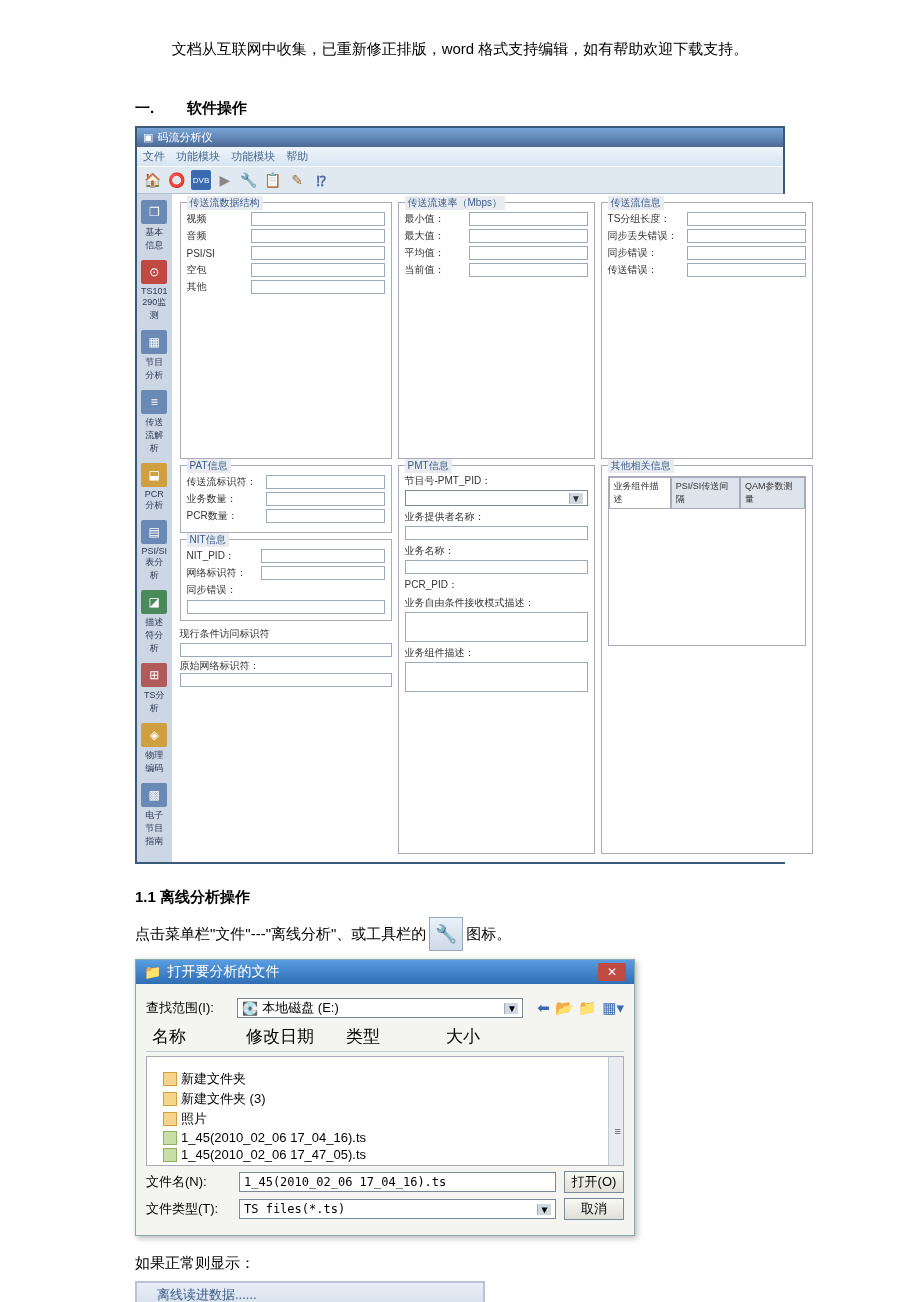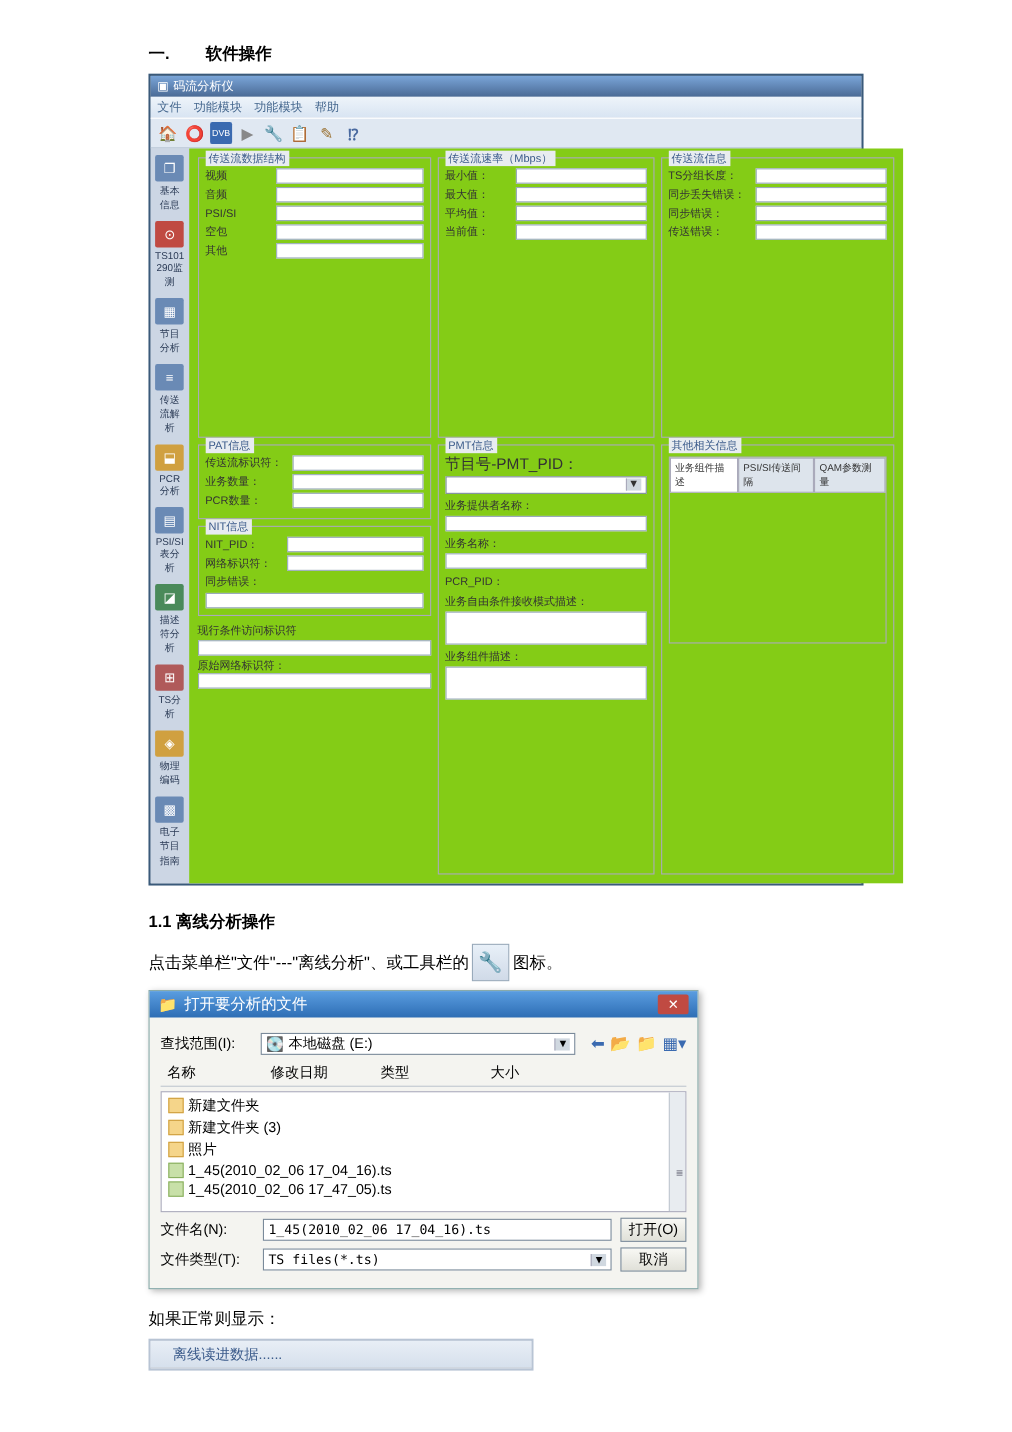"文档从互联网中收集，已重新修正排版，word" div.header-note { html: none -> <div>文档从互联网中收集，已重新修正排版，word 格式支持编辑，如有帮助欢迎下载支持。</div> }
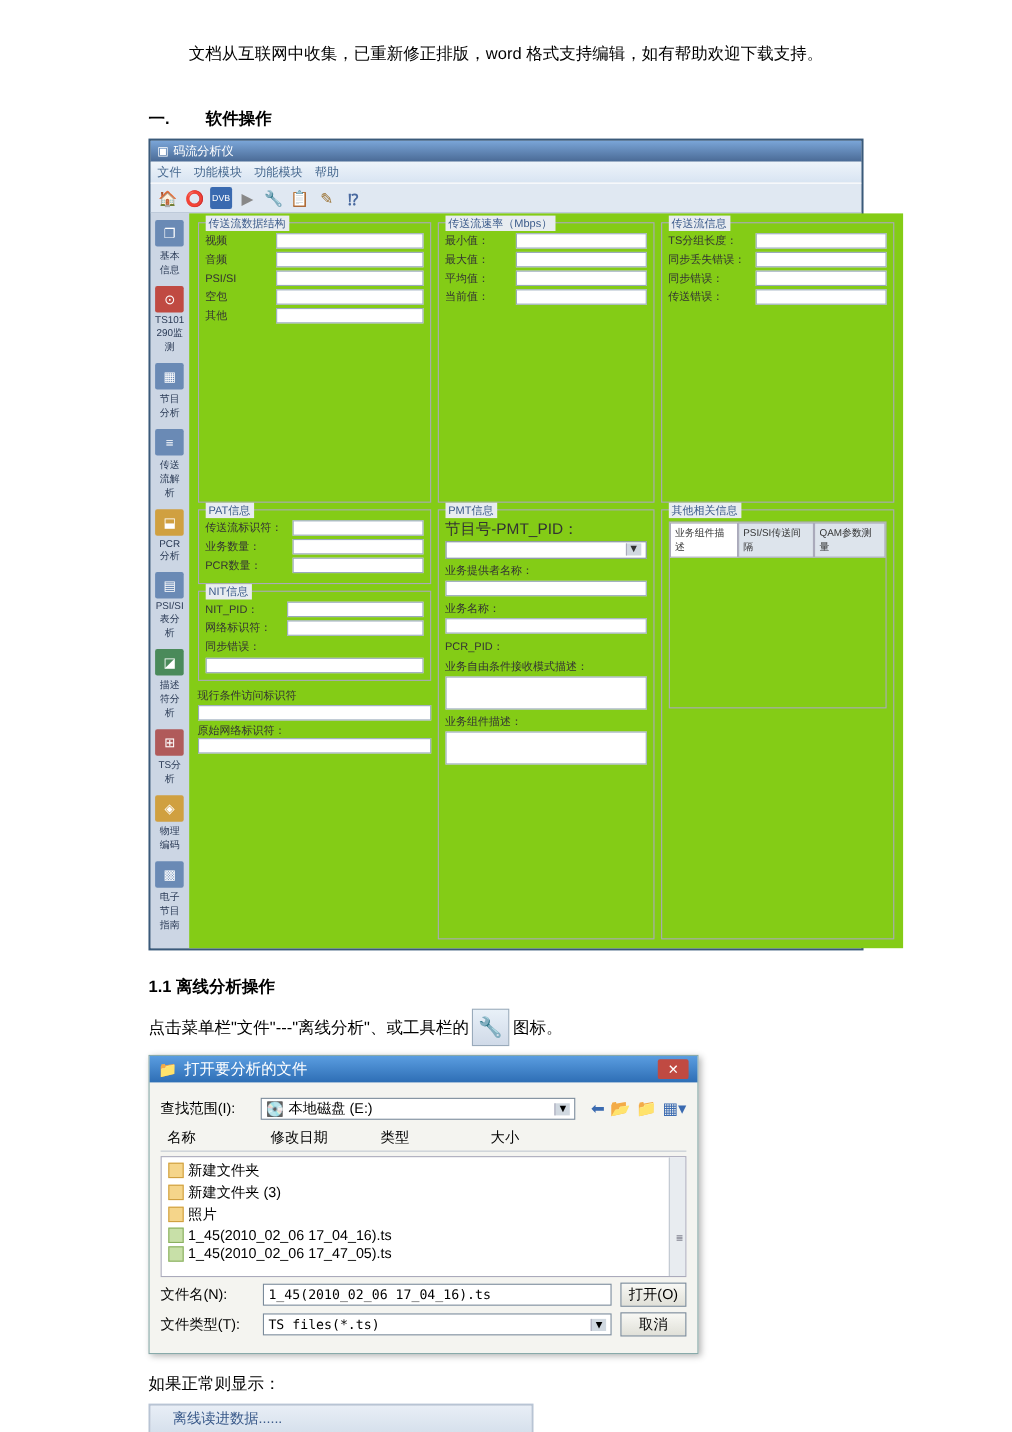"传送流数据结构" .main-area { background: #84cc16 -> #ffffff }
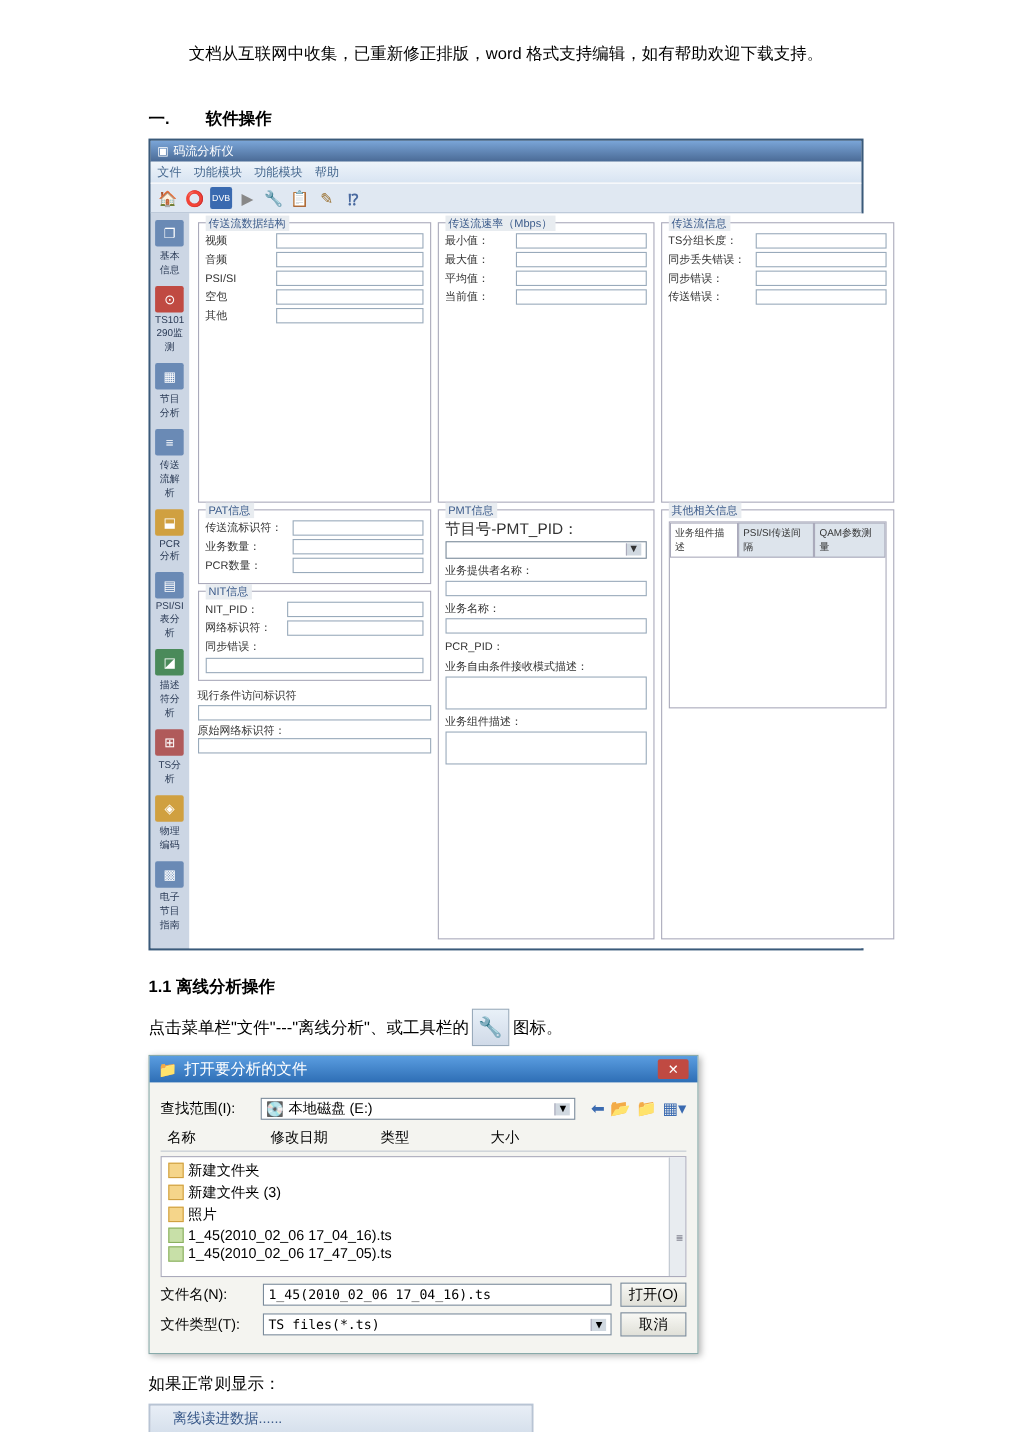"节目号-PMT_PID：" div { font-size: 14px -> 10px }
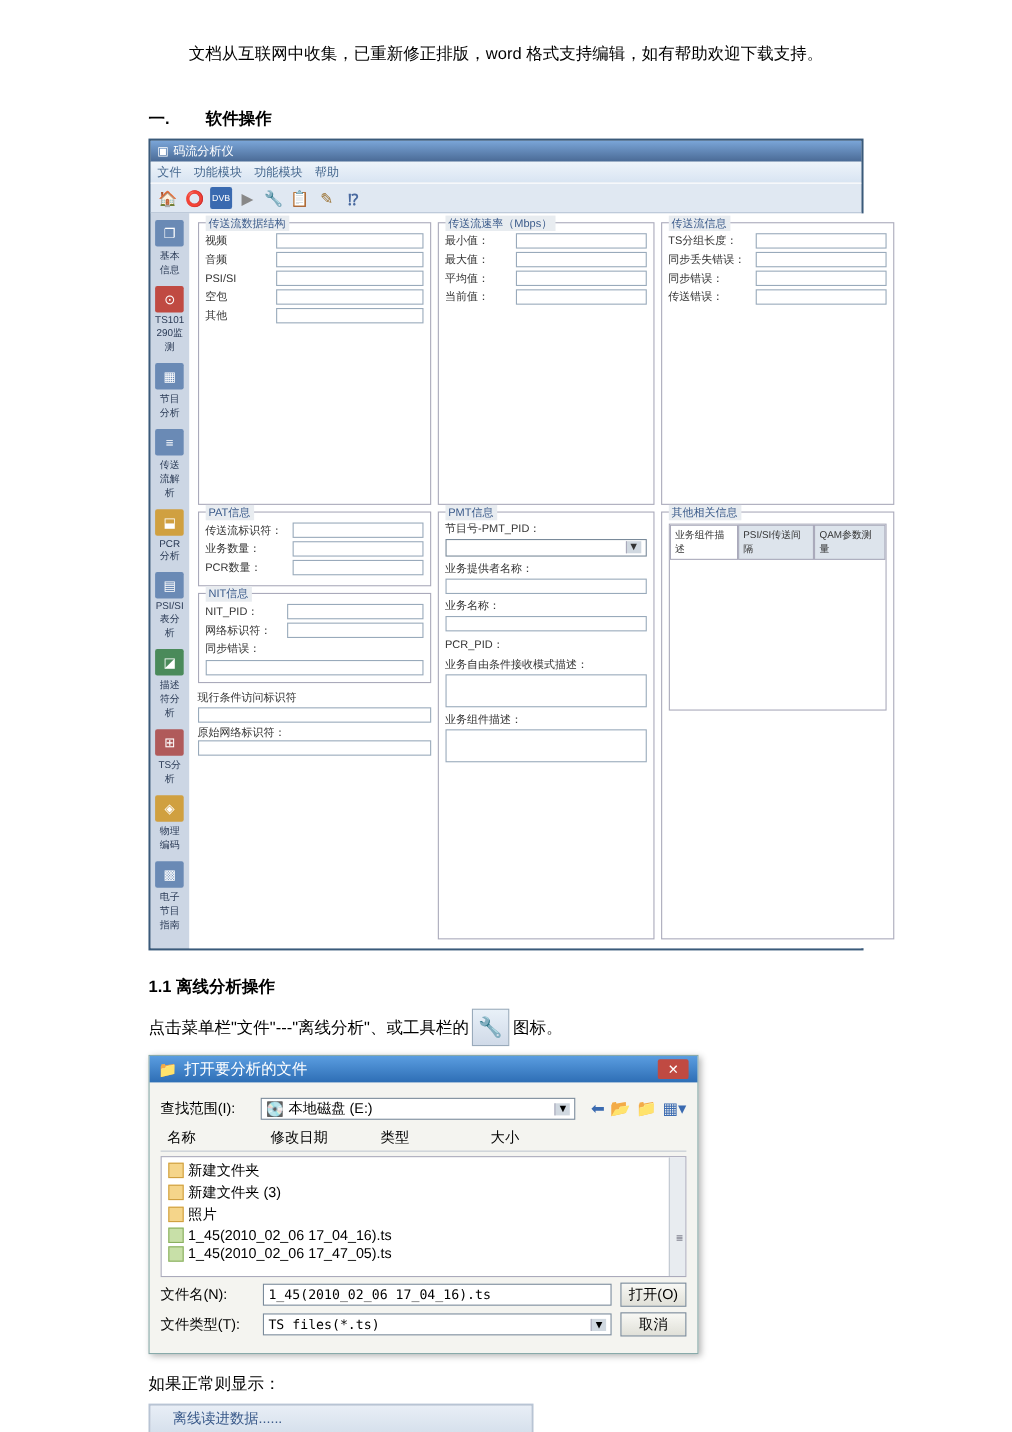"名称" .file-head { font-size: 13px -> 17px }
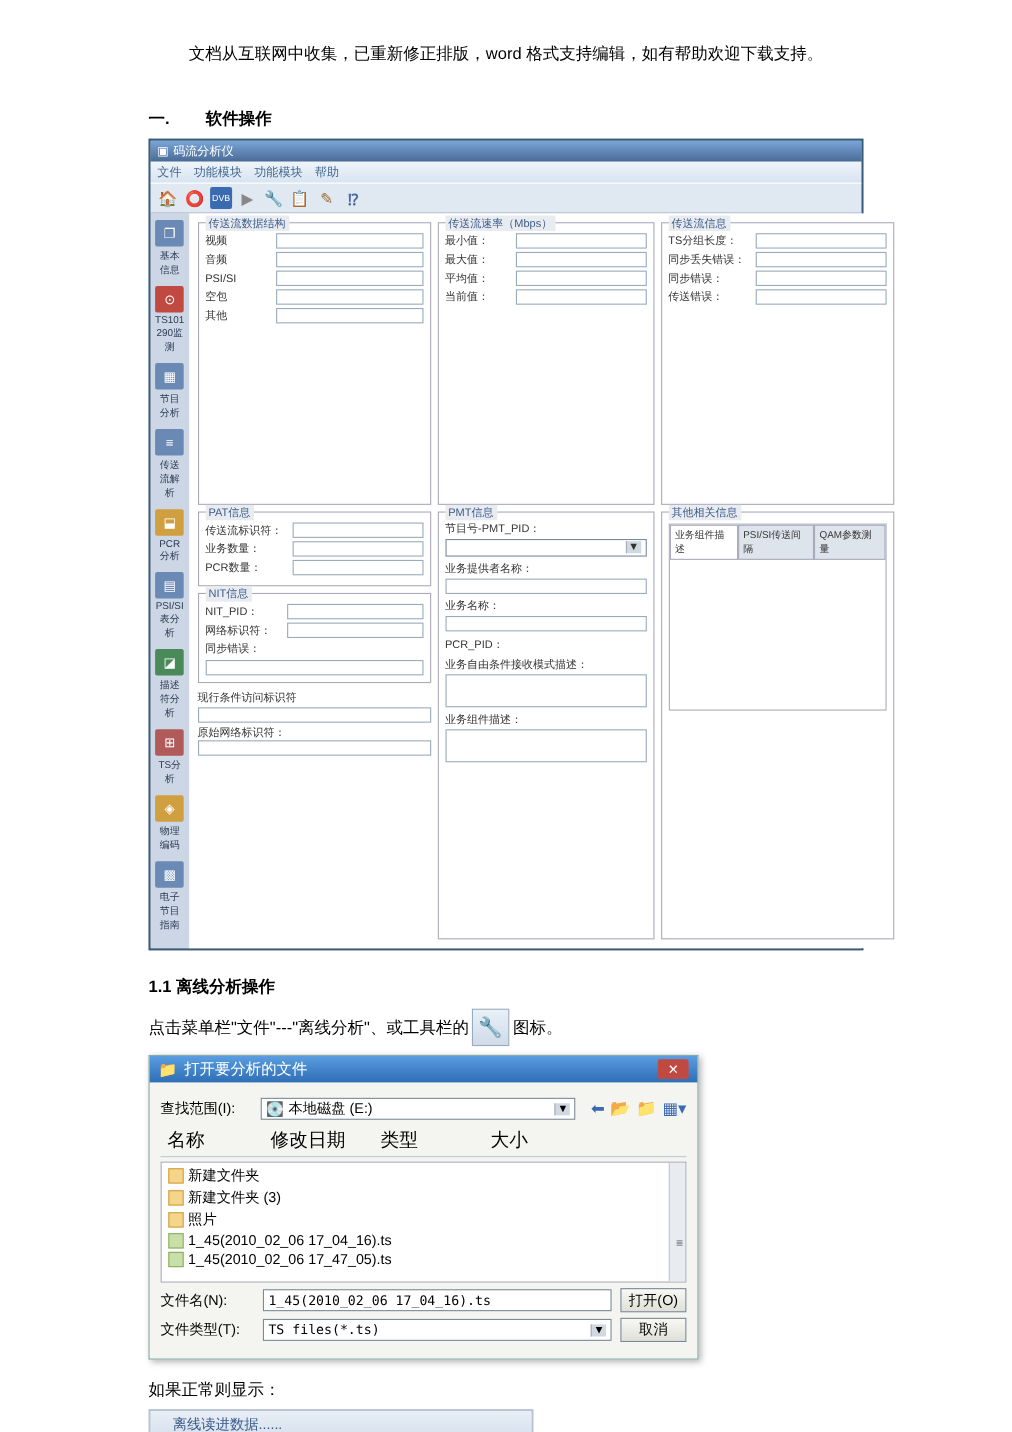"新建文件夹" .file-list { padding: 2px -> 12px }
